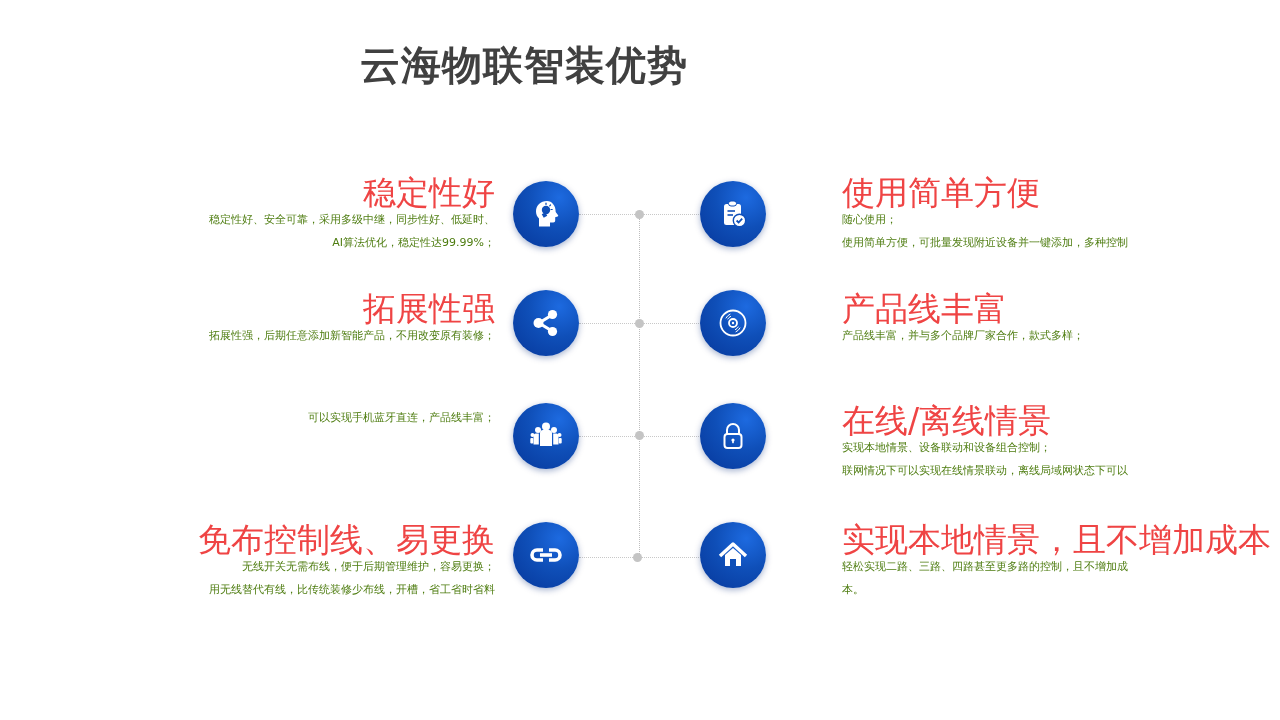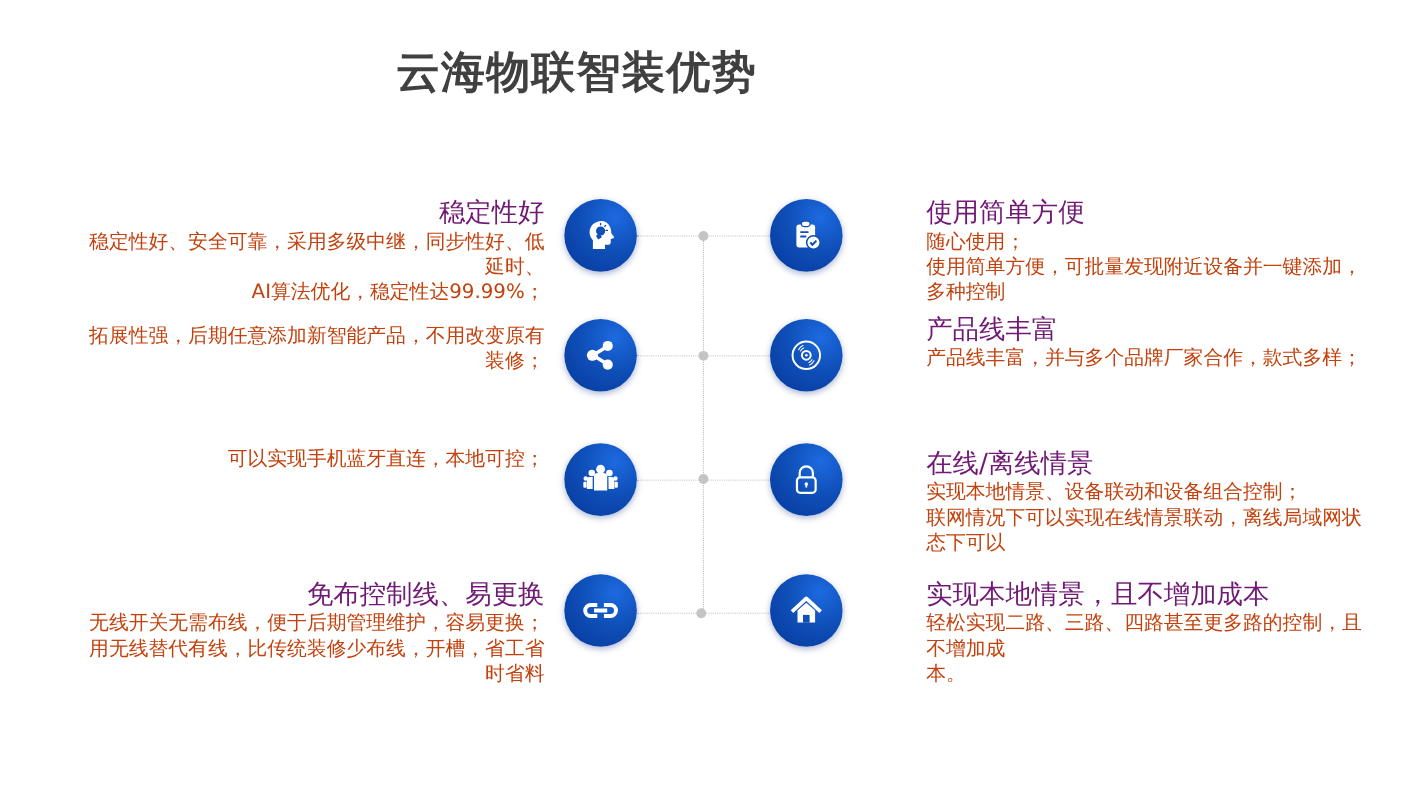"稳定性好" .item-title { color: #701a75 -> #ef4444; font-size: 24px -> 33px }
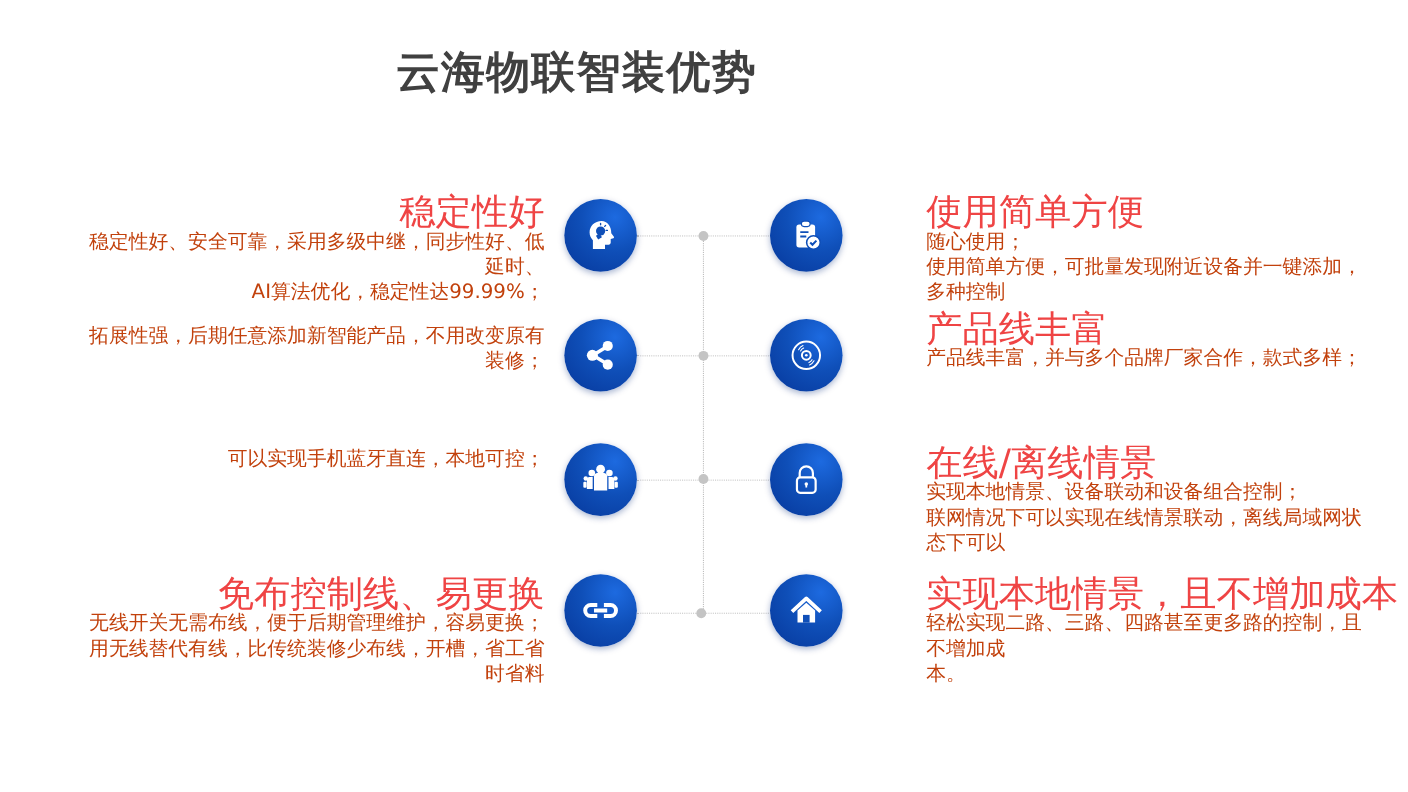"稳定性好、安全可靠，采用多级中继，同步性好、低延时、" .item-desc { color: #c2410c -> #4d7c0f; font-size: 18px -> 11px }
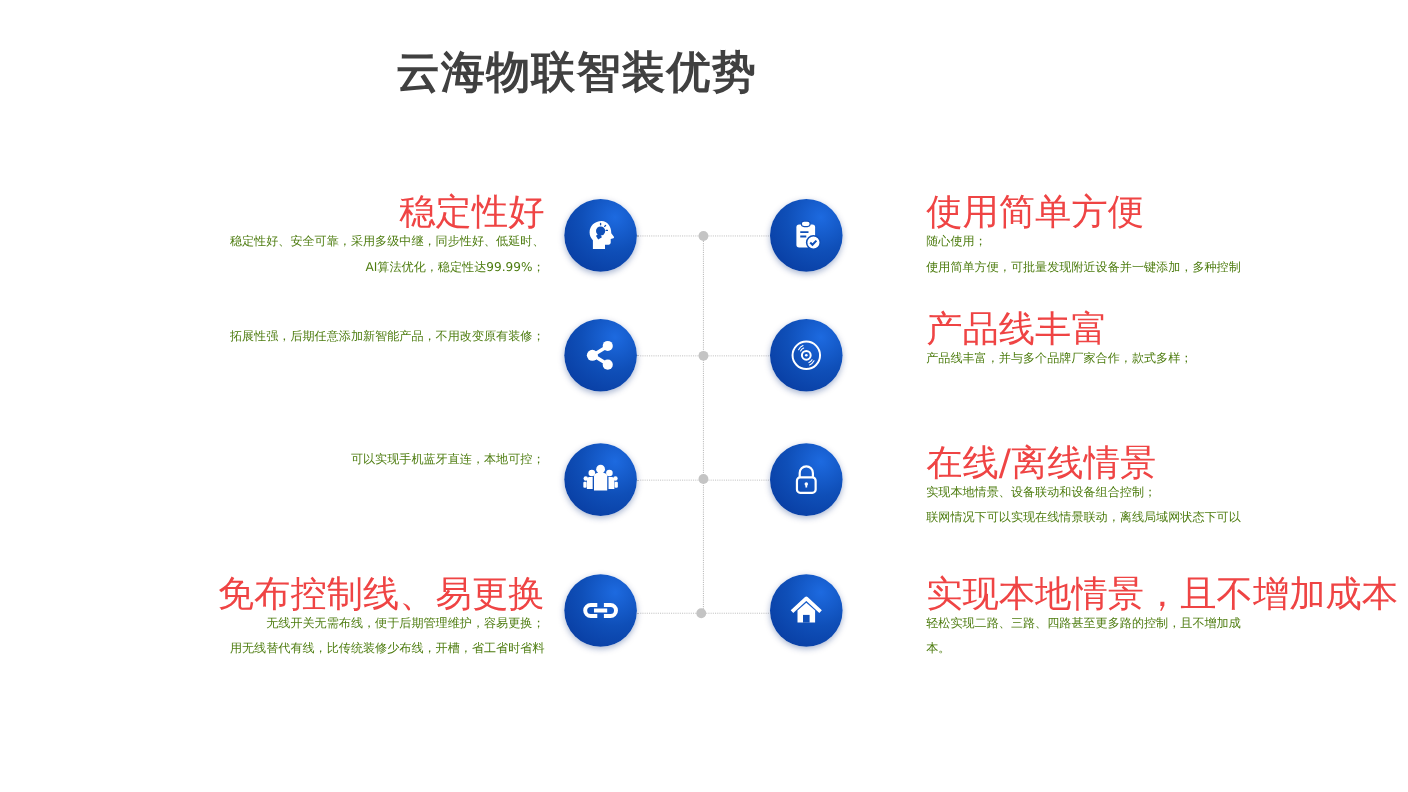"拓展性强" div.item-title { html: none -> <div>拓展性强</div> }
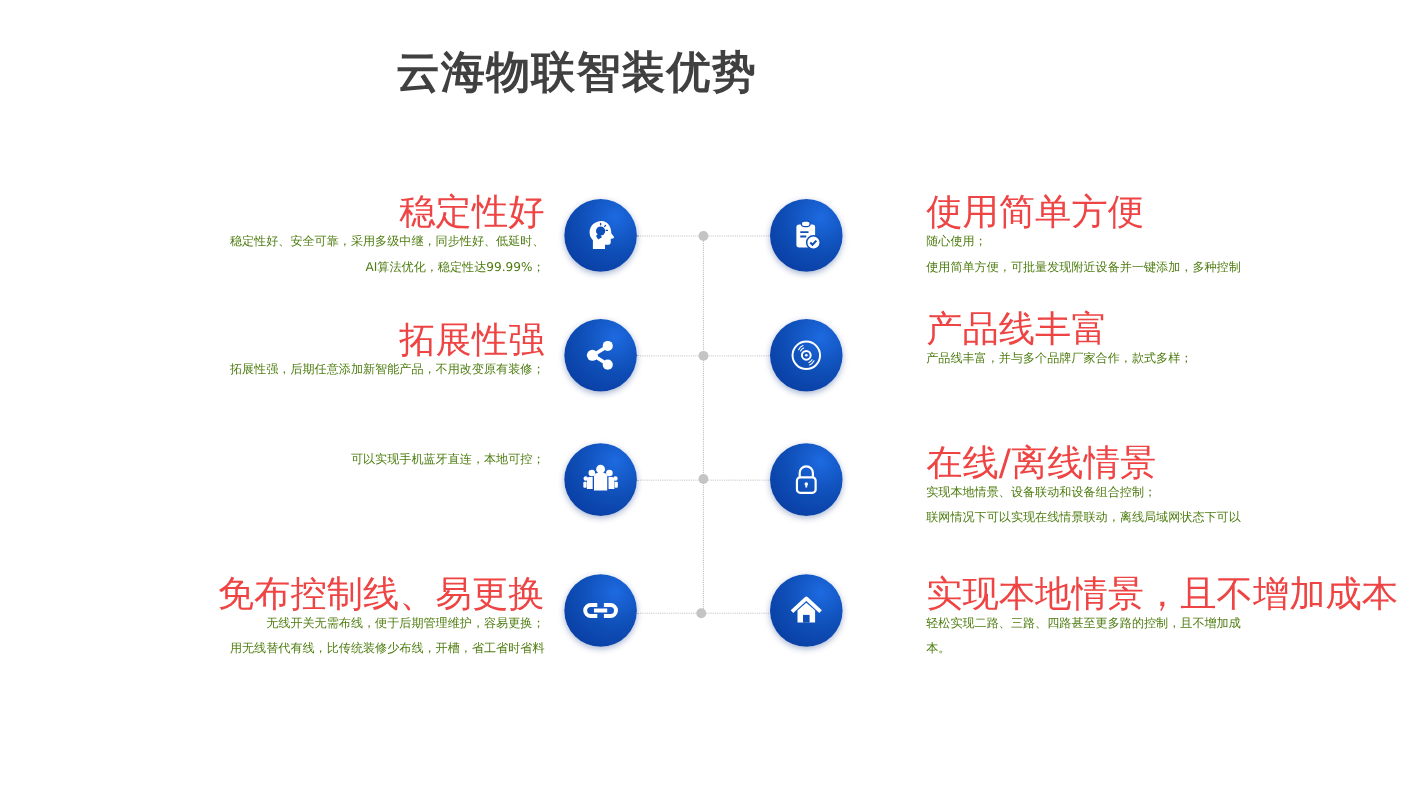"产品线丰富" div.item { top: 284px -> 294px }
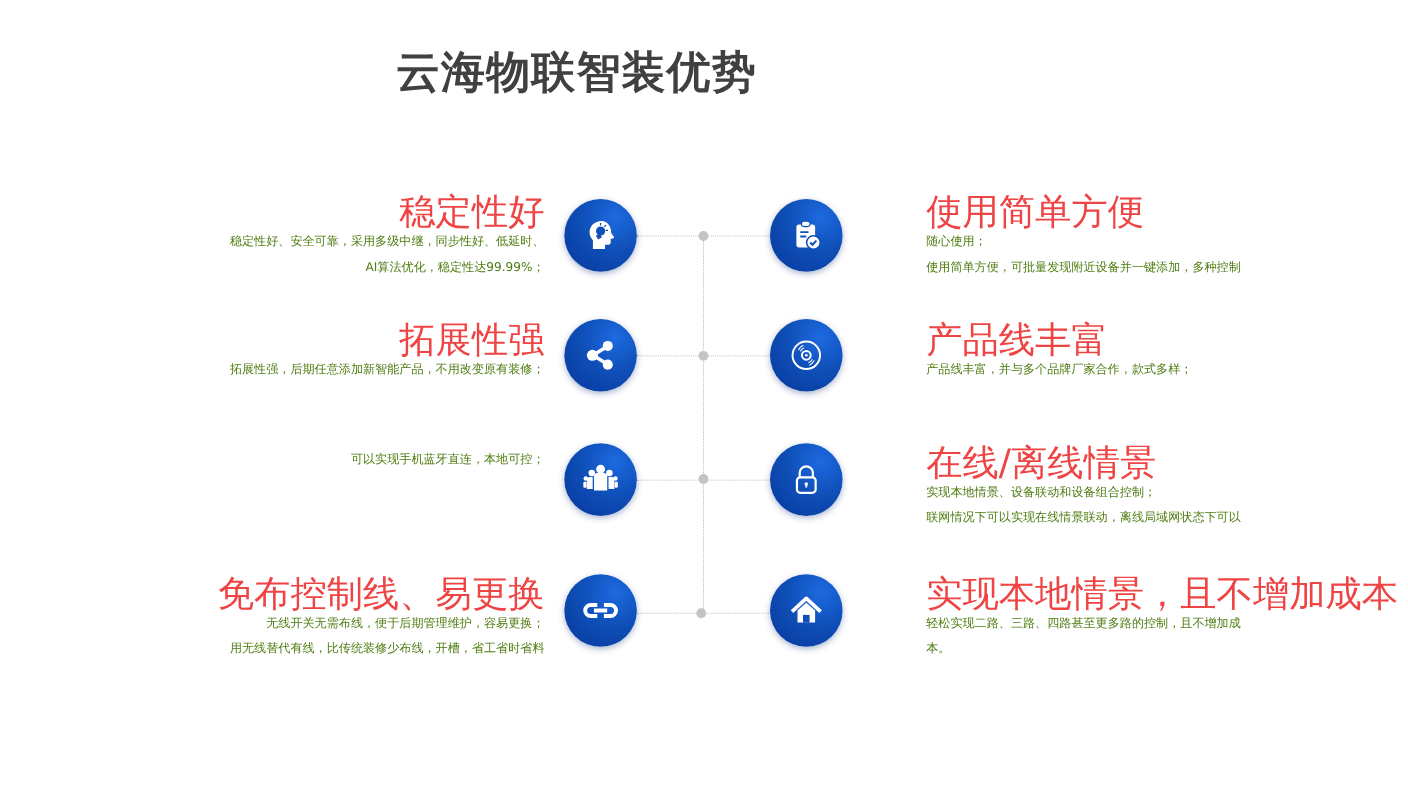"可以实现手机蓝牙直连，本地可控；" div.item-desc { text: 本地可控 -> 产品线丰富 }
